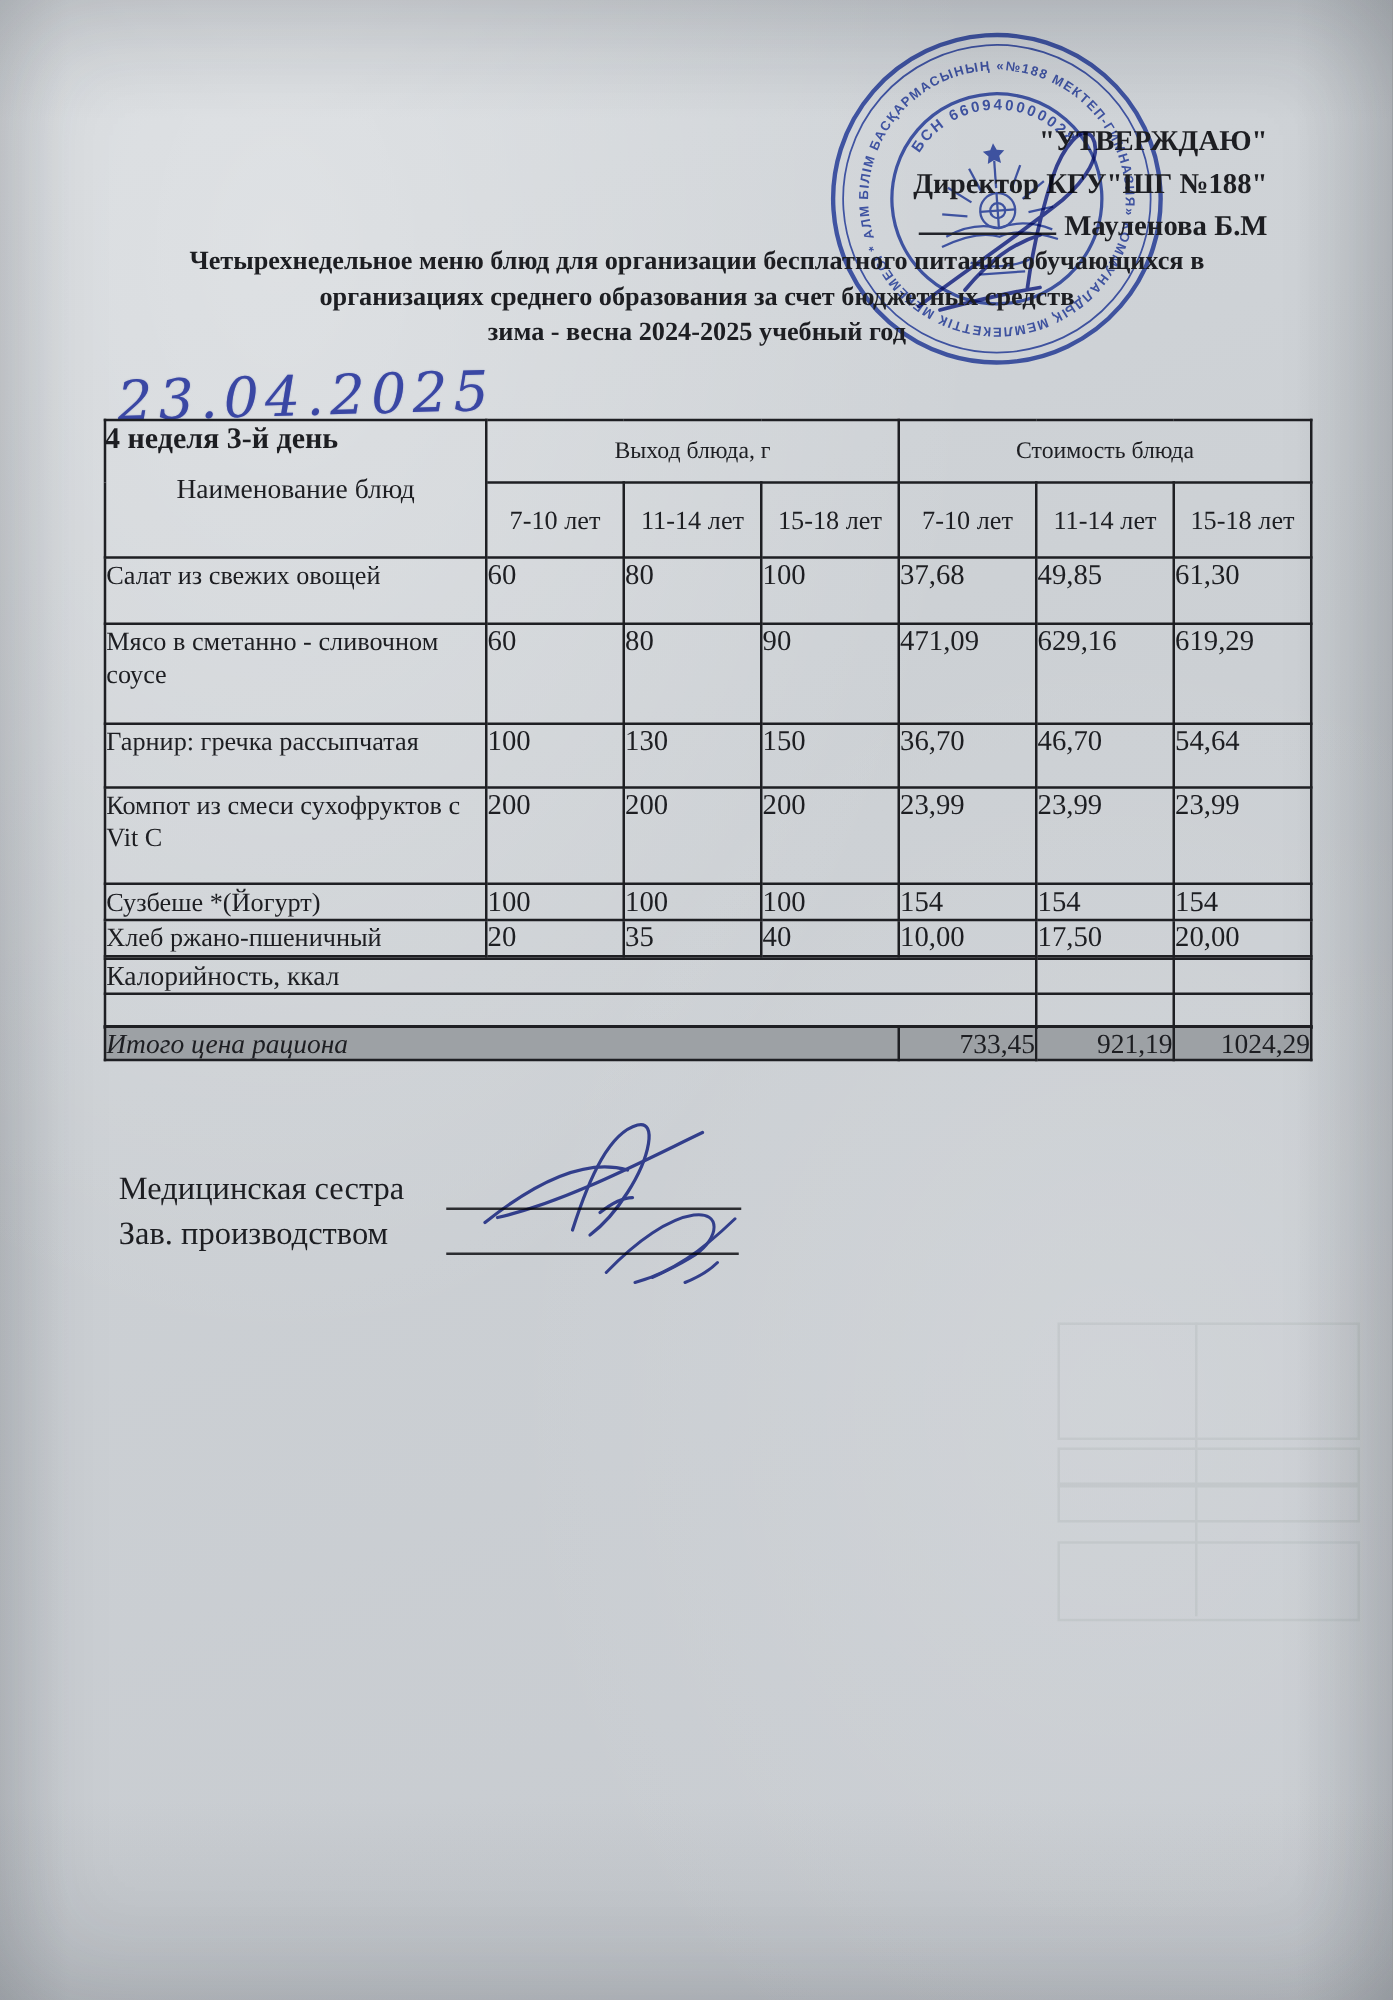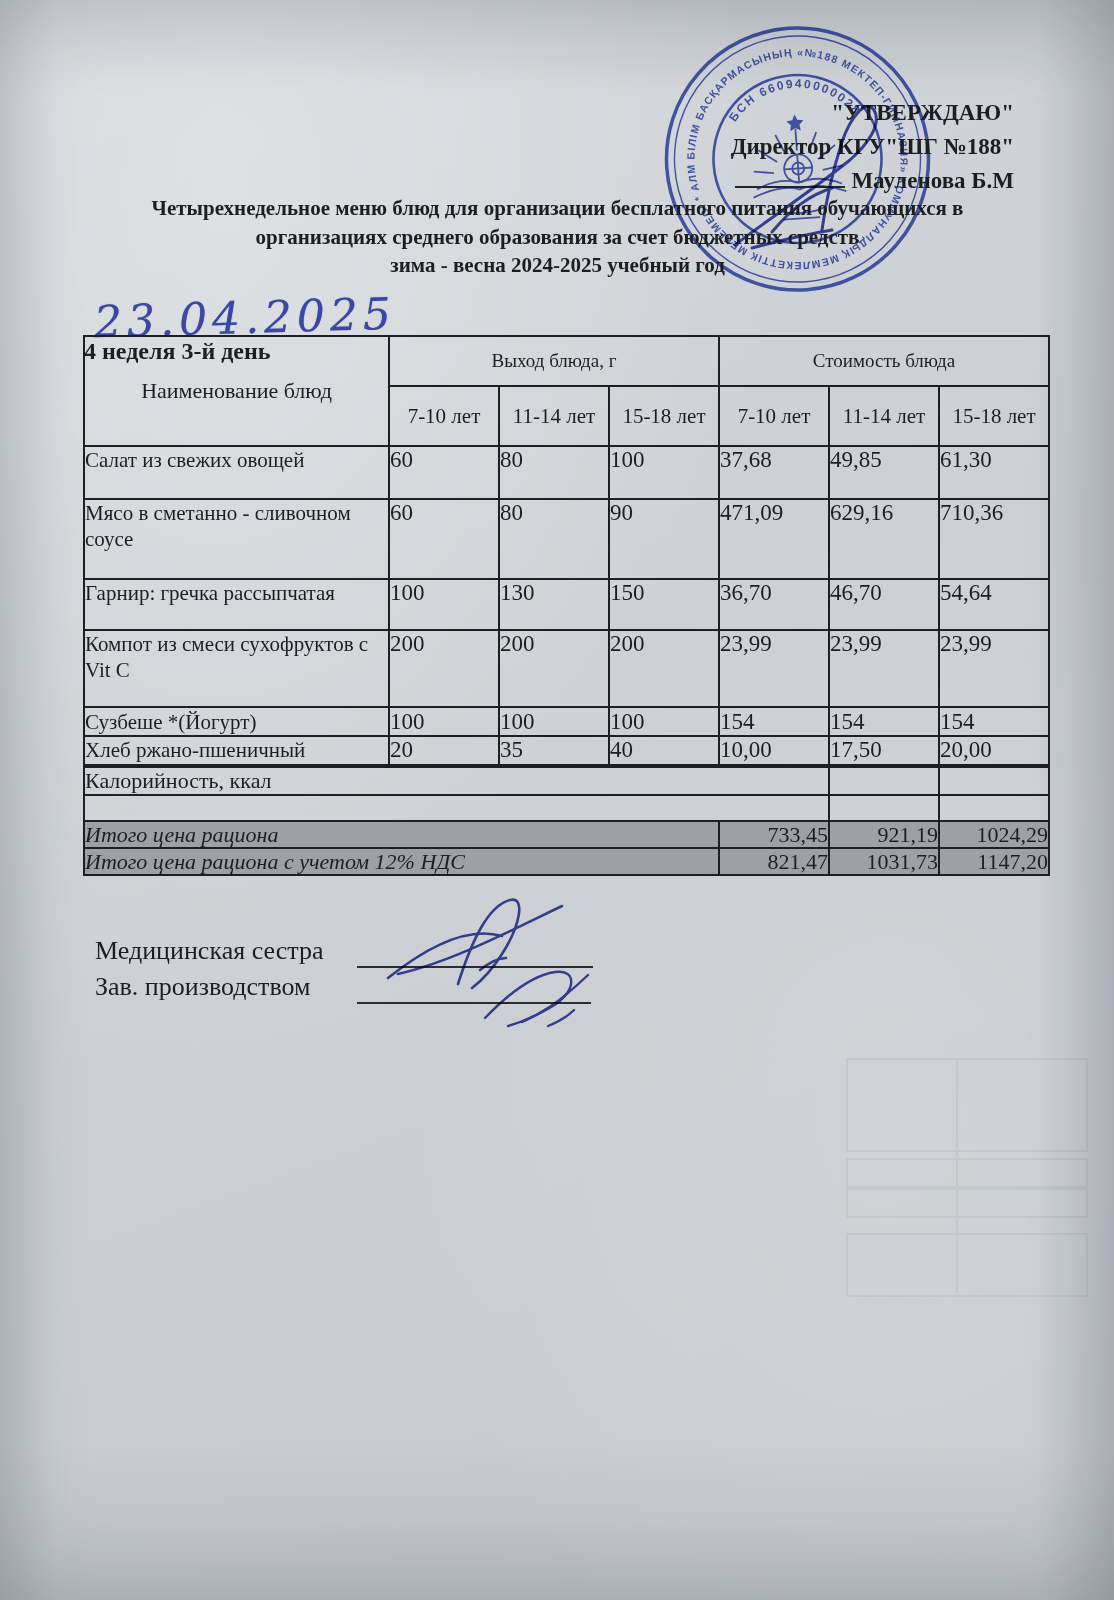"710,36" td.cell-num { text: 710,36 -> 619,29 }
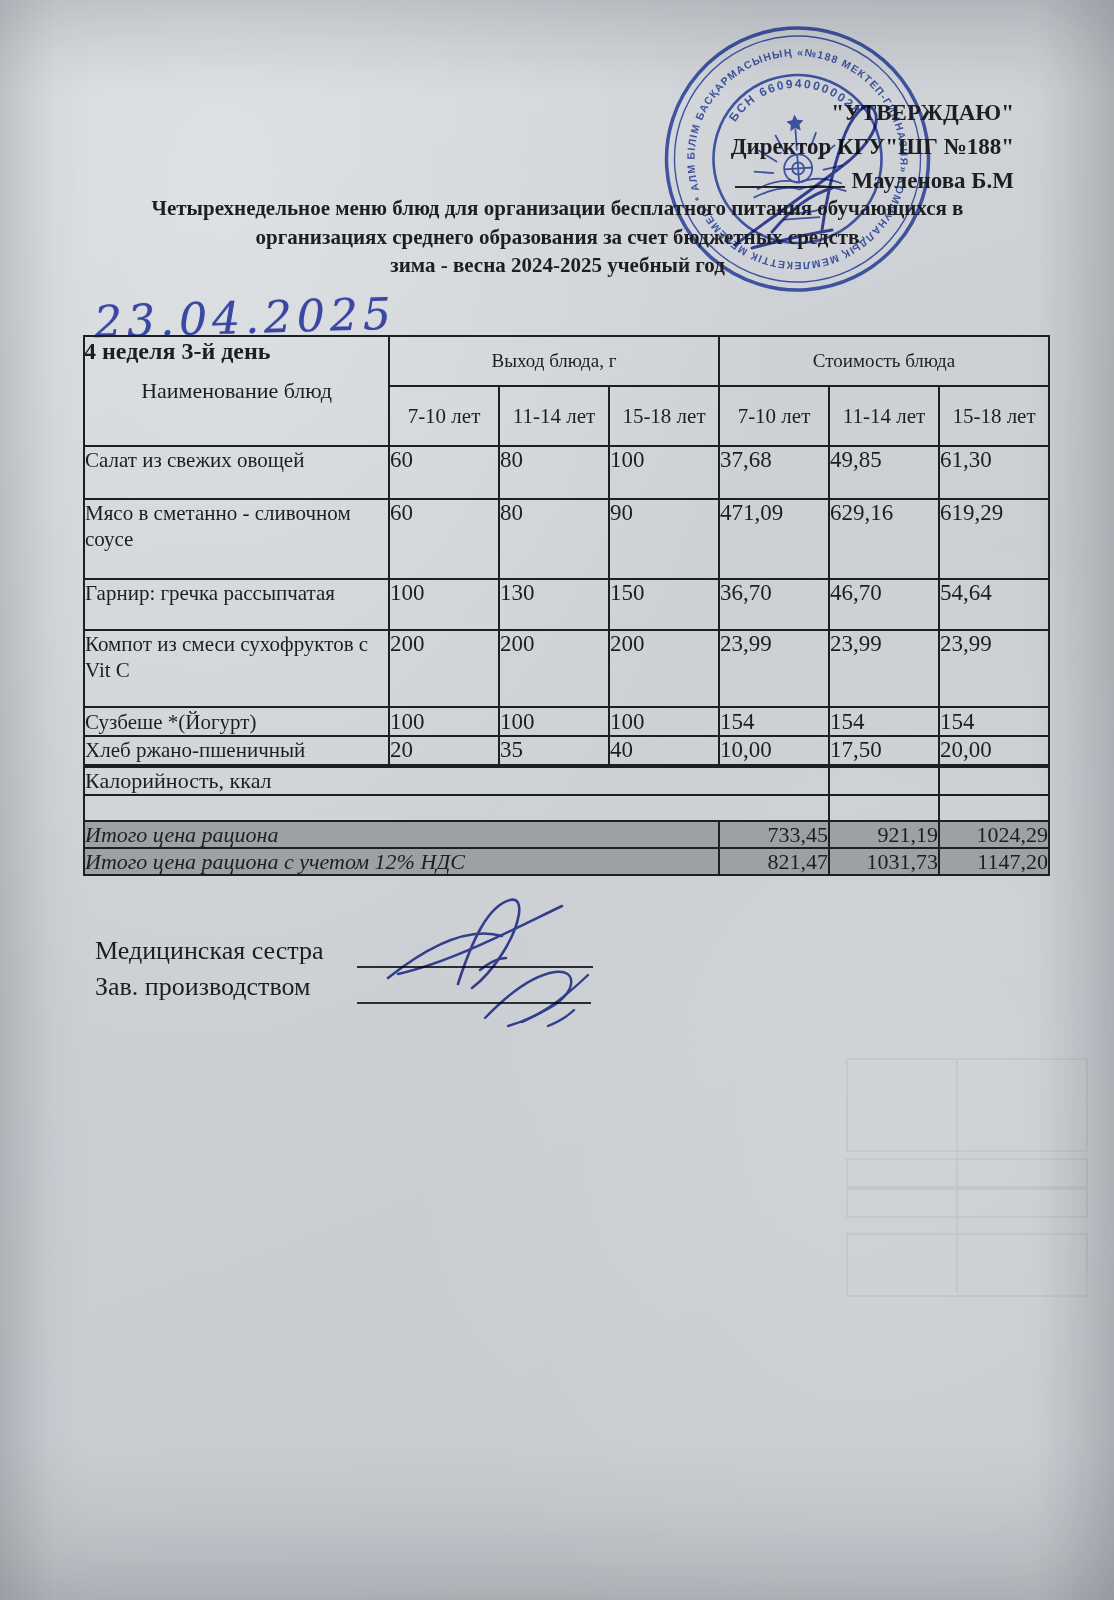"Итого цена рациона с учетом" tr.tot-row { html: <tr> <td>Итого цена рациона с учетом 12% НДС</td> <td>821,47</td> <td>1031,73</td> <td>1147,20</td> </tr> -> none }
